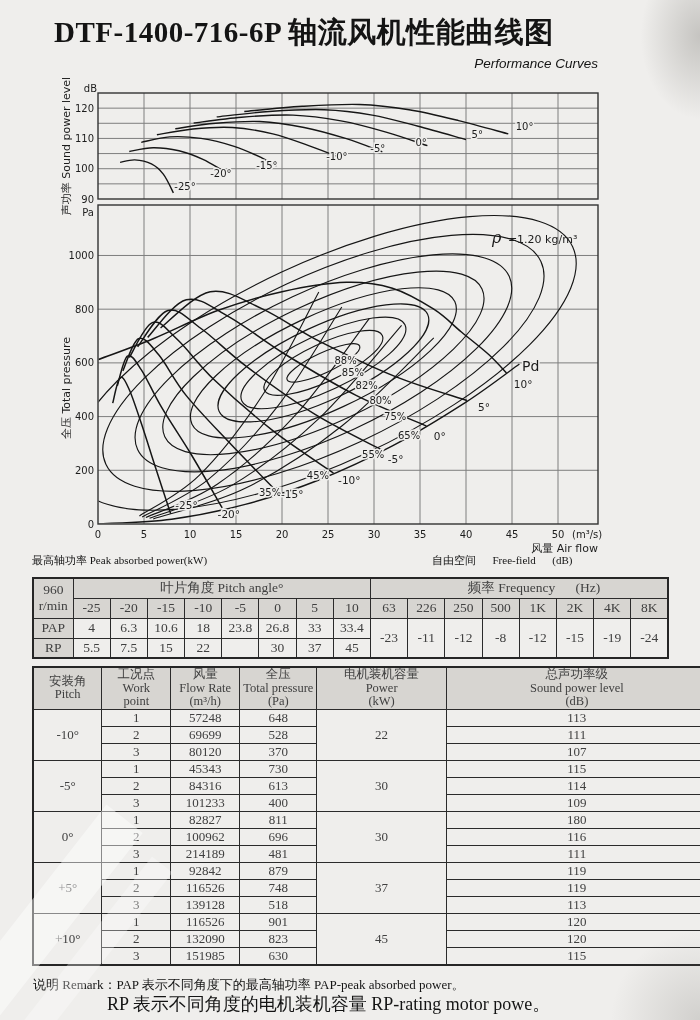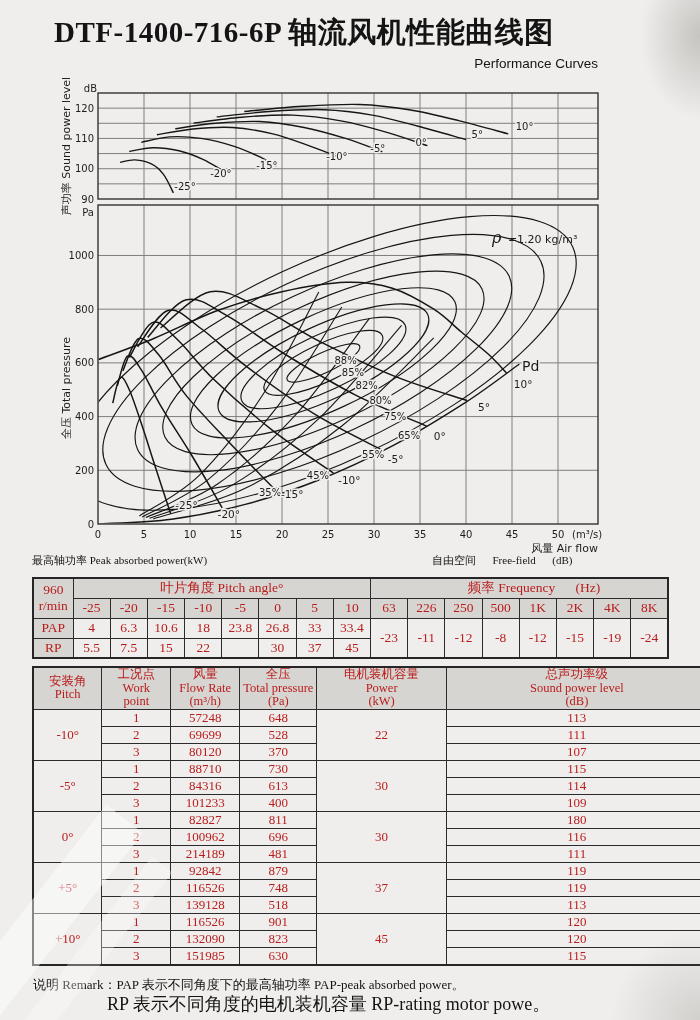"Performance Curves" #subtitle { font-style: none -> italic }
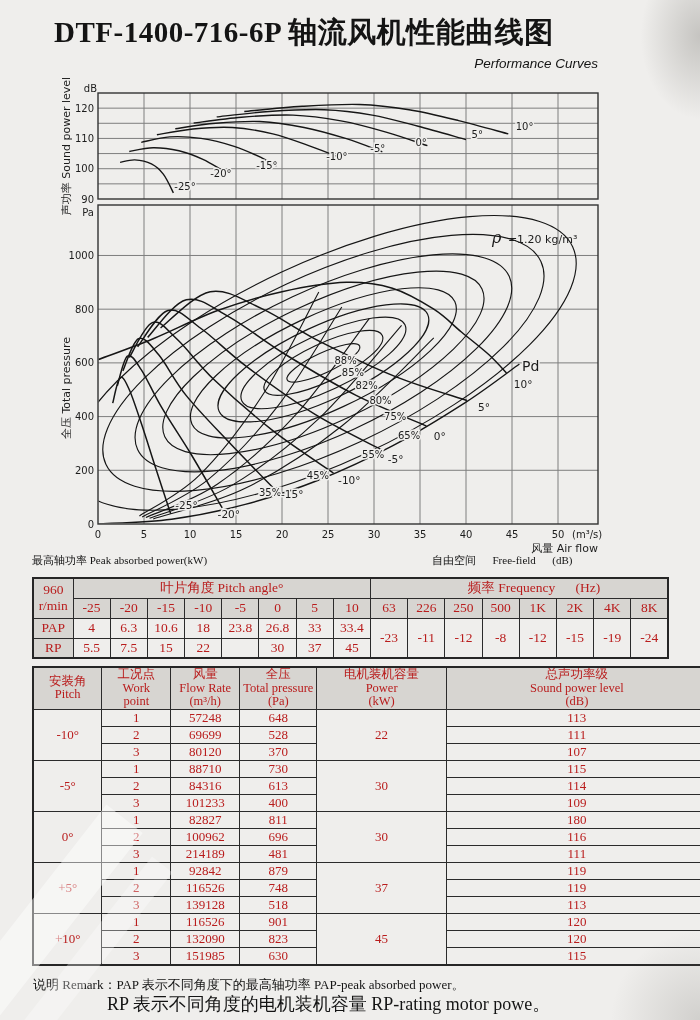"960" .tbl { color: #b91c1c -> #404040 }
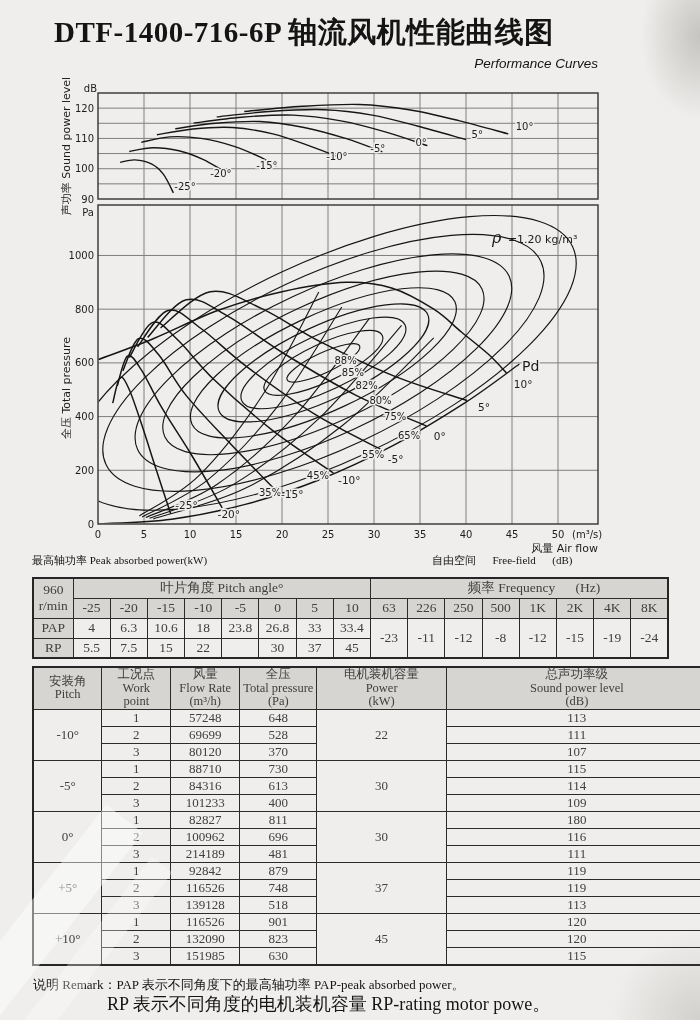"88710" td { text: 88710 -> 45343 }
